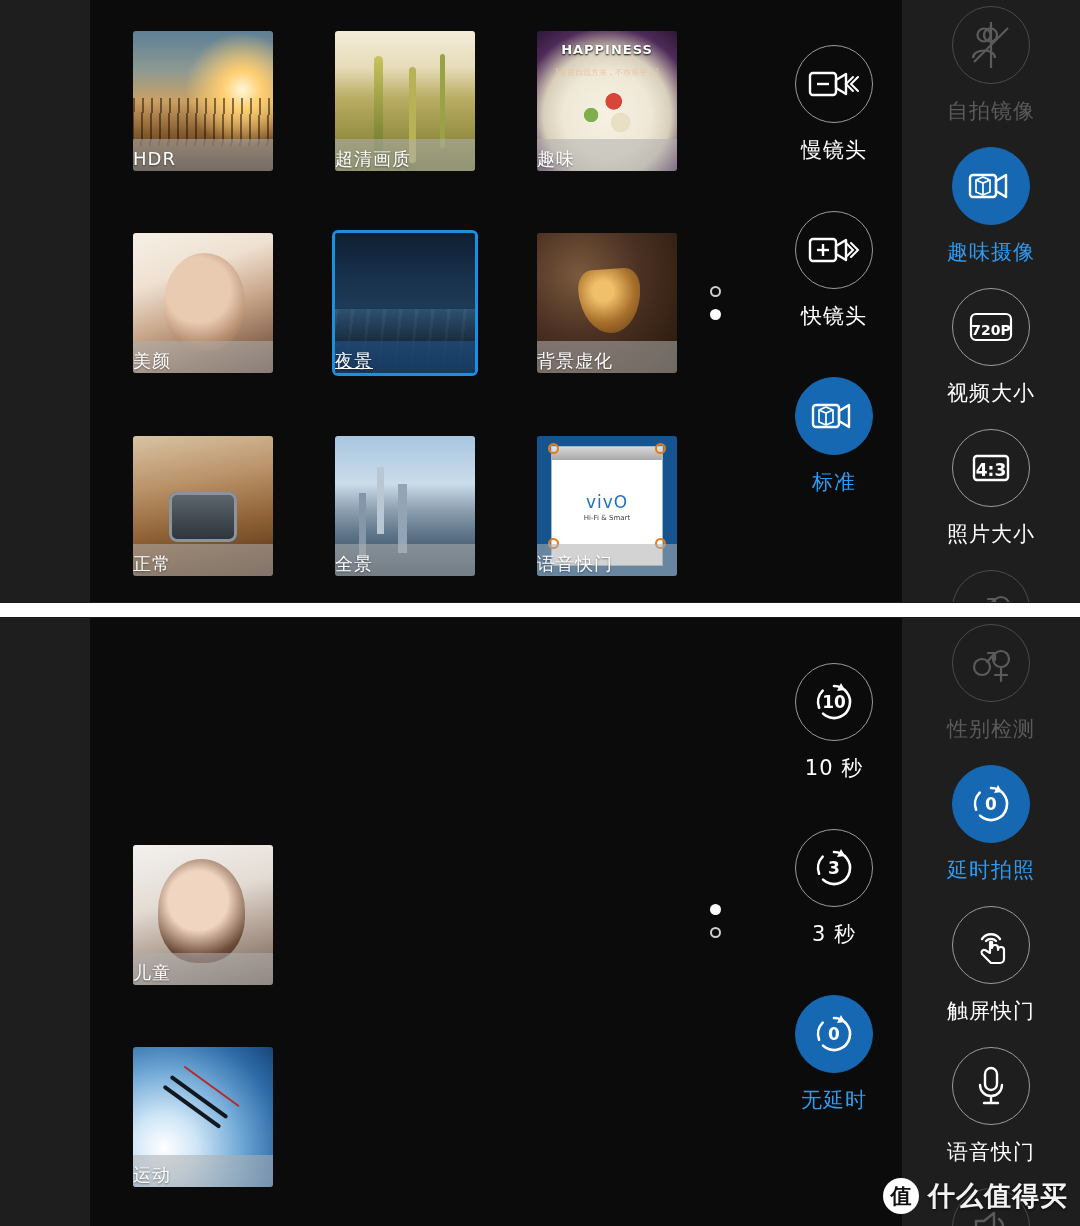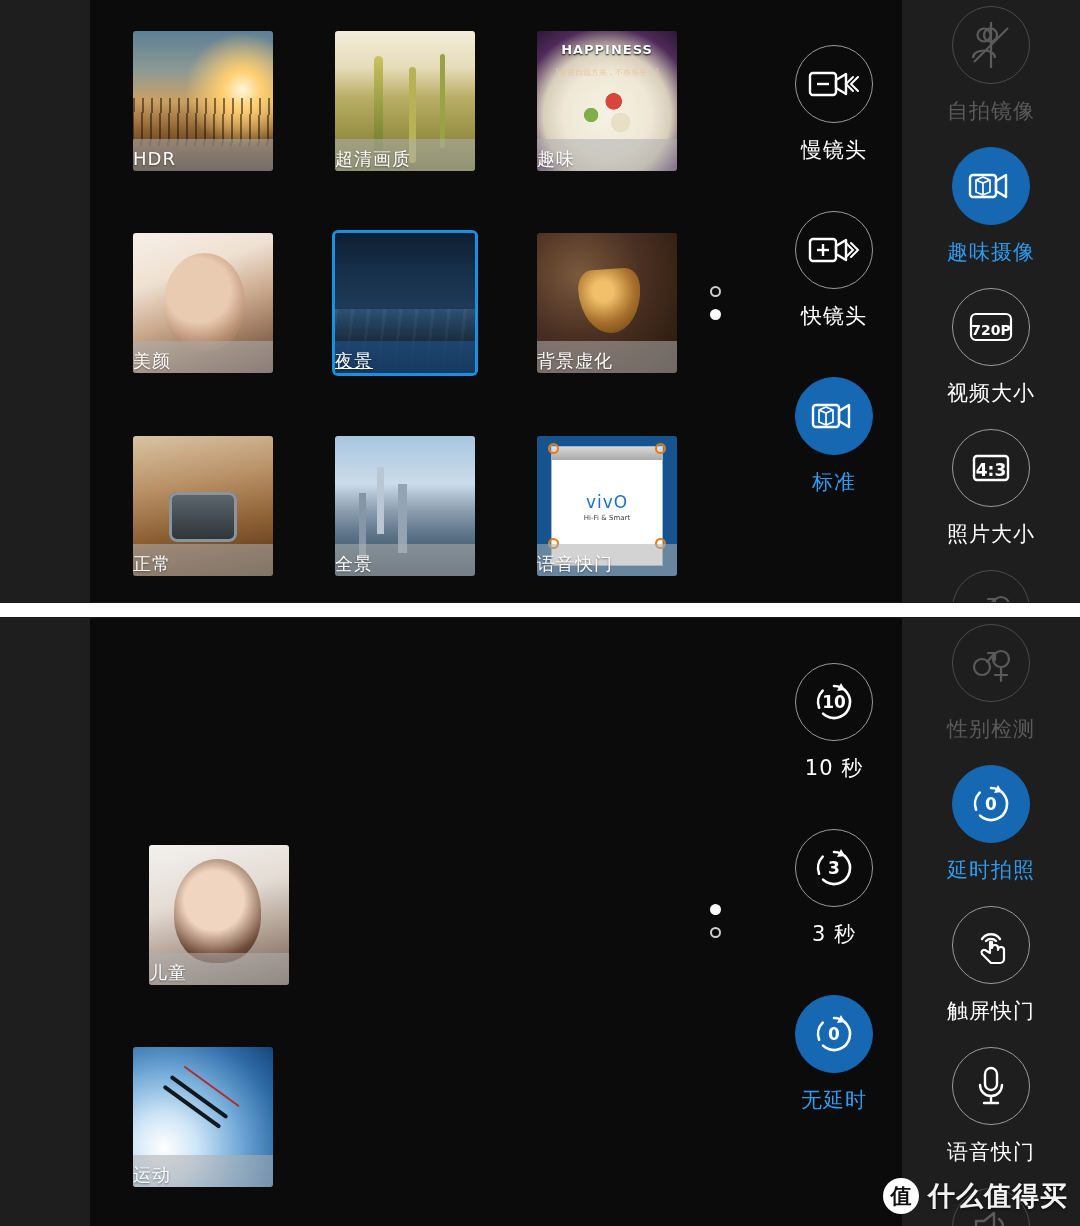"儿童" div.thumb { left: 16px -> 0px }
